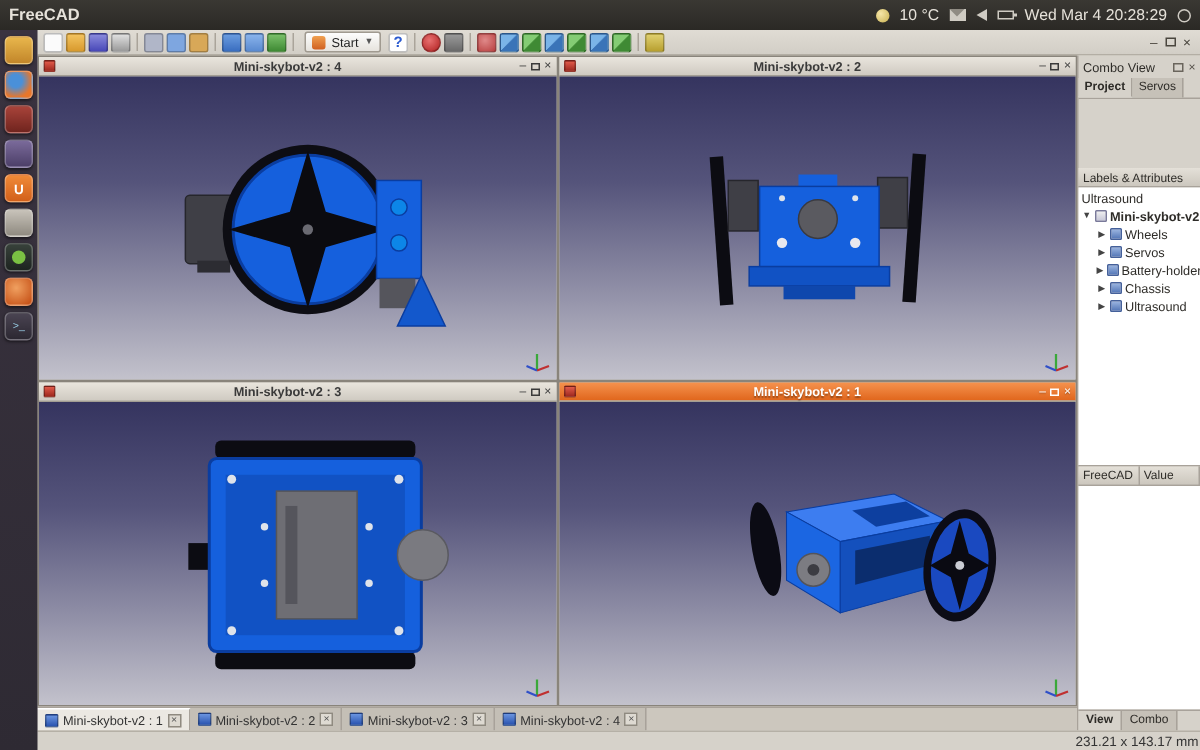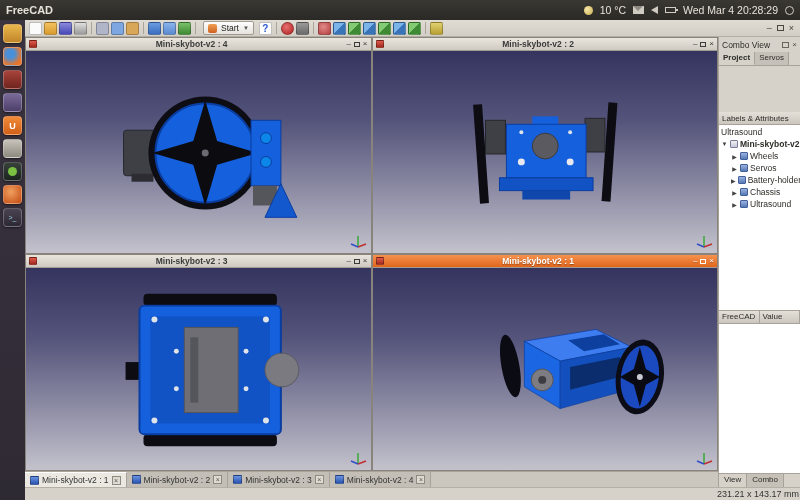"View" .cv-btab.act { font-weight: normal -> bold }
